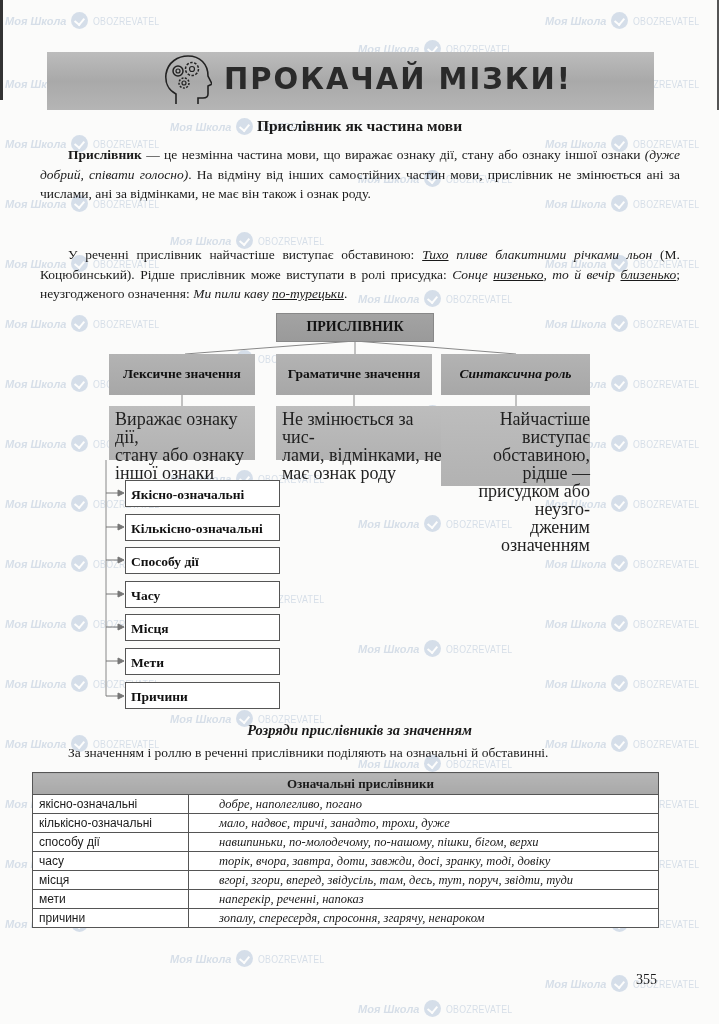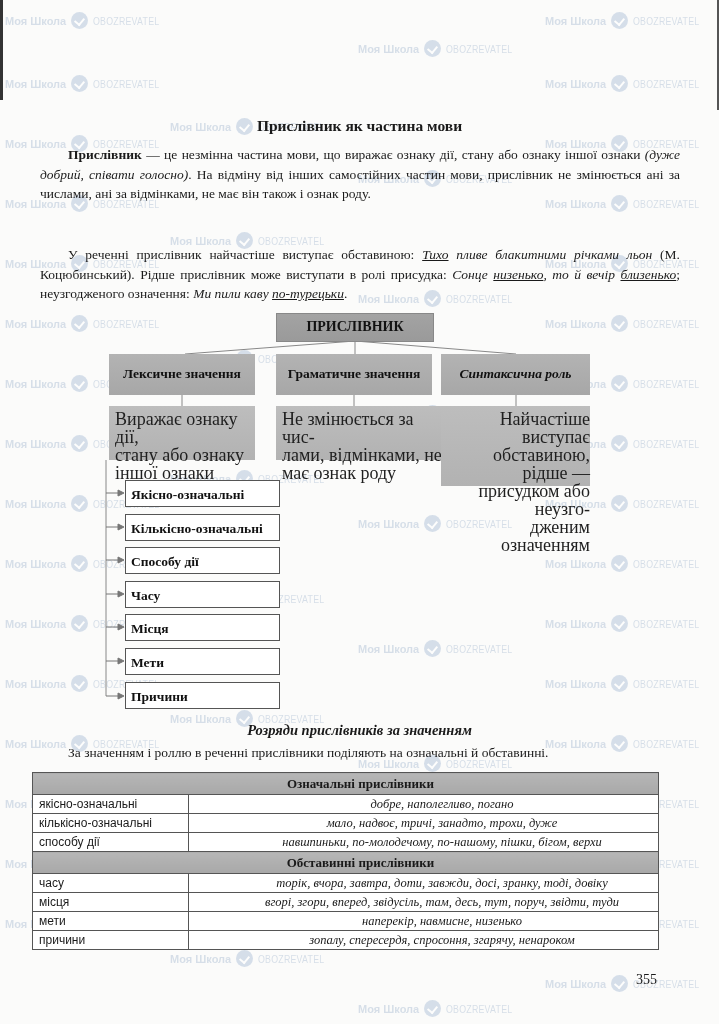"Моя Школа" .wm .wm-school { font-style: none -> italic }
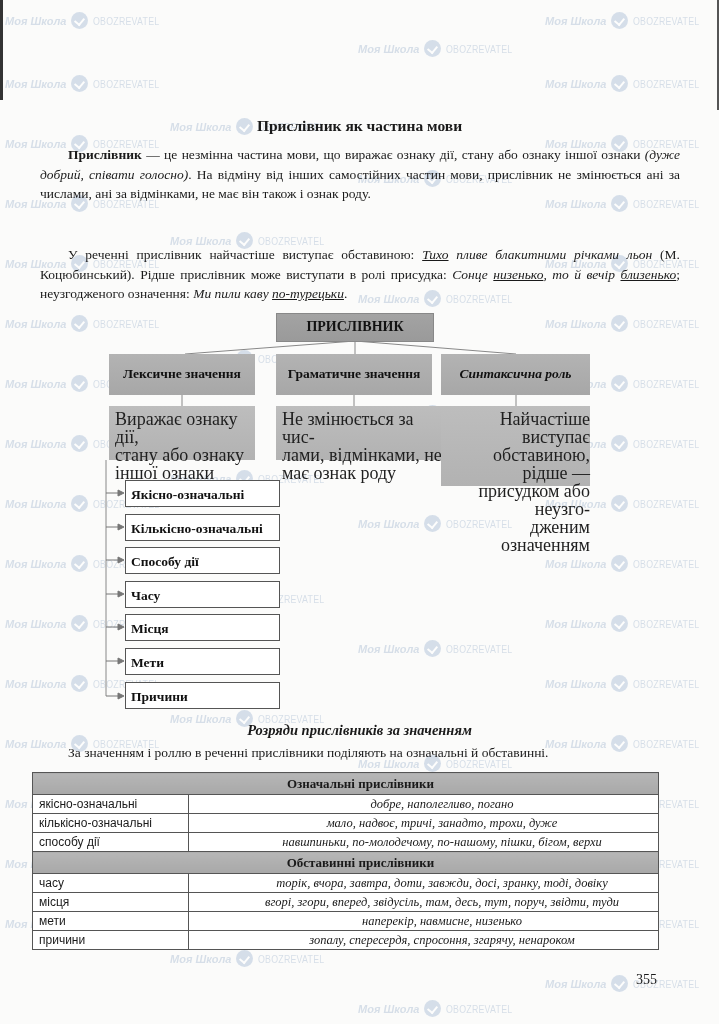"ПРОКАЧАЙ МІЗКИ!" div.banner { html: none -> <div> <svg> <path></path> <circle></circle> <circle></circle> <circle></circle> <circle></circle> <circle></circle> <circle></circle> </svg> <div>ПРОКАЧАЙ МІЗКИ!</div> </div> }
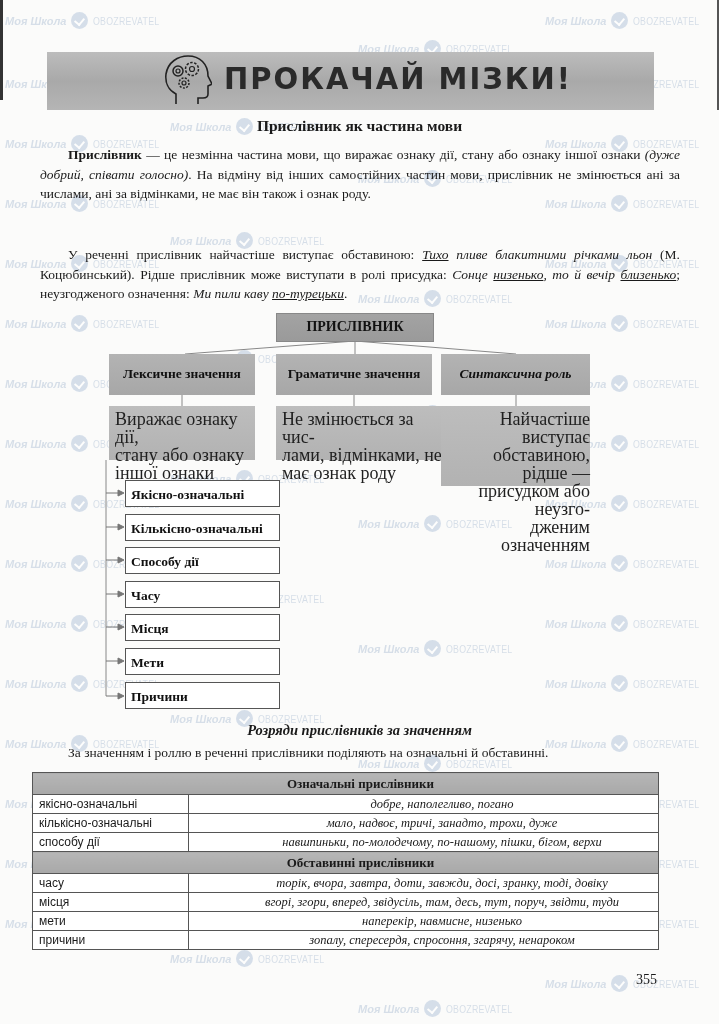"добре, наполегливо, погано" .tbl td.v { padding-left: 43px -> 30px; text-align: center -> none }
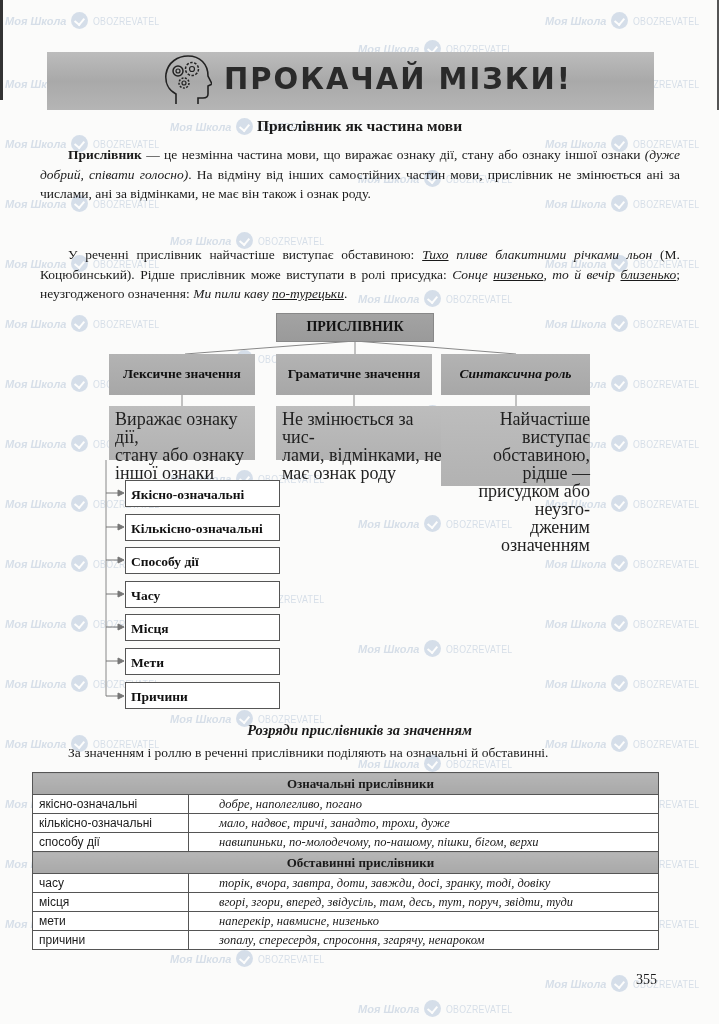"Обставинні прислівники" tr.sec { html: <tr> <td>Обставинні прислівники</td> </tr> -> none }
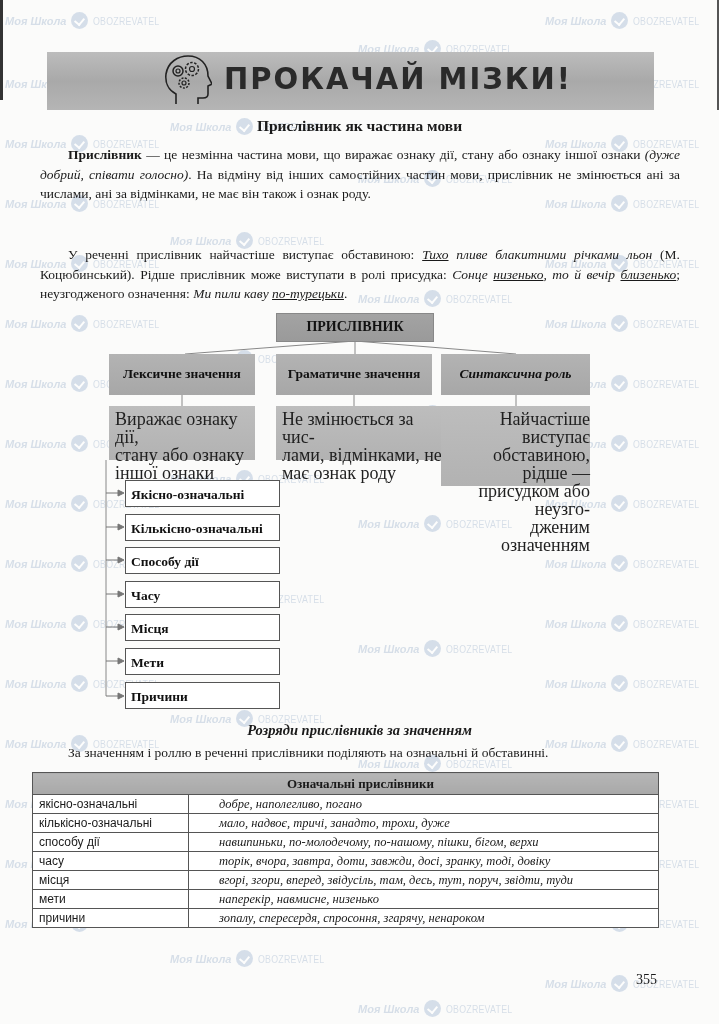"наперекір, навмисне, низенько" td.v { text: навмисне, низенько -> реченні, напоказ }
